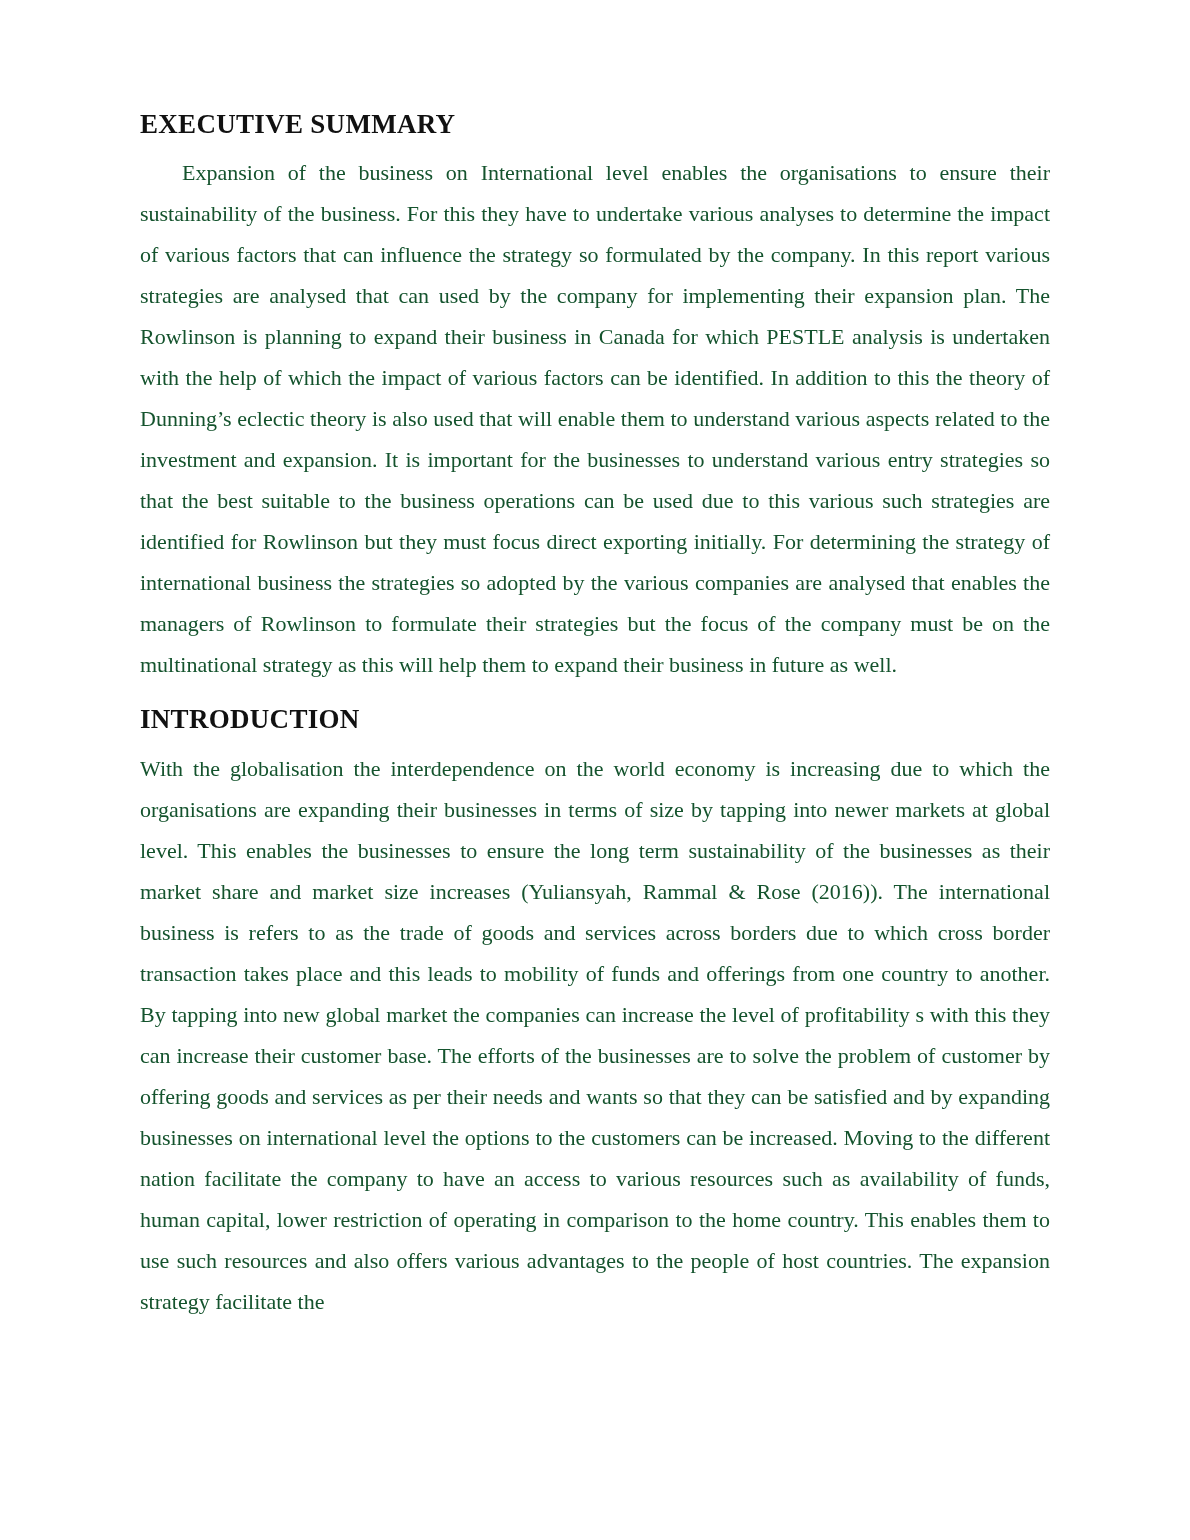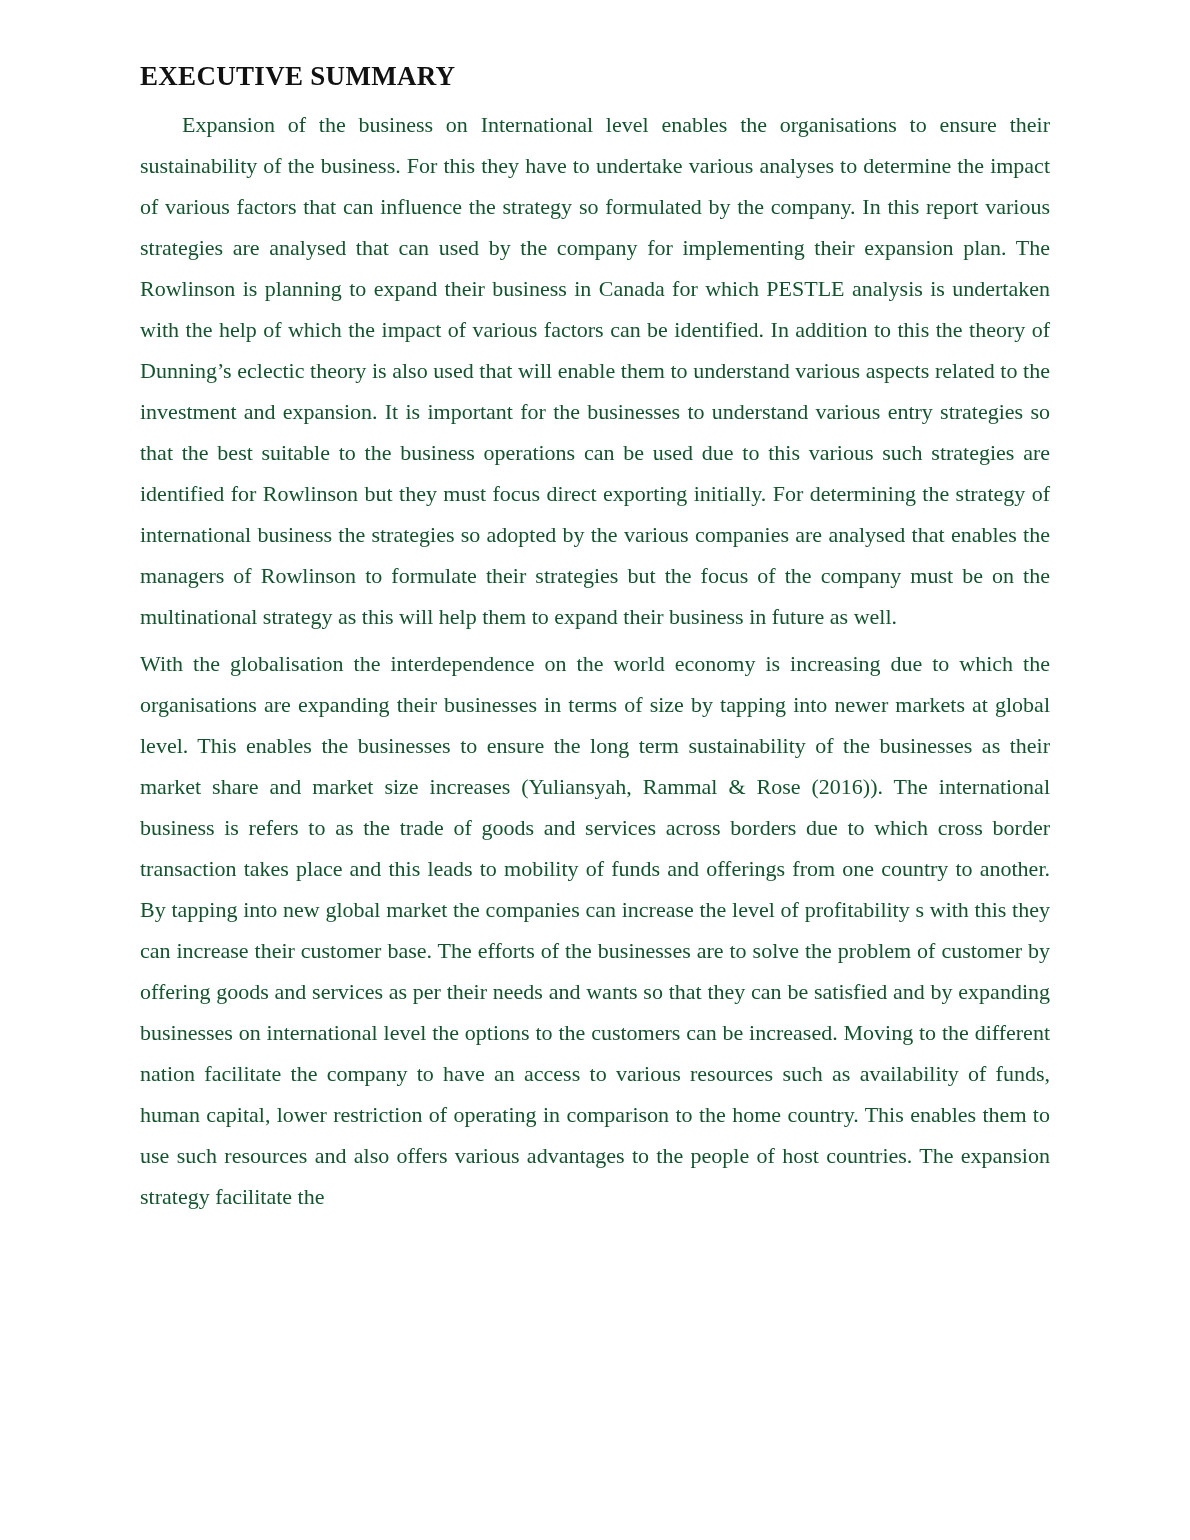"EXECUTIVE SUMMARY" .page { padding: 60px 140px 0 140px -> 108px 140px 0 140px }
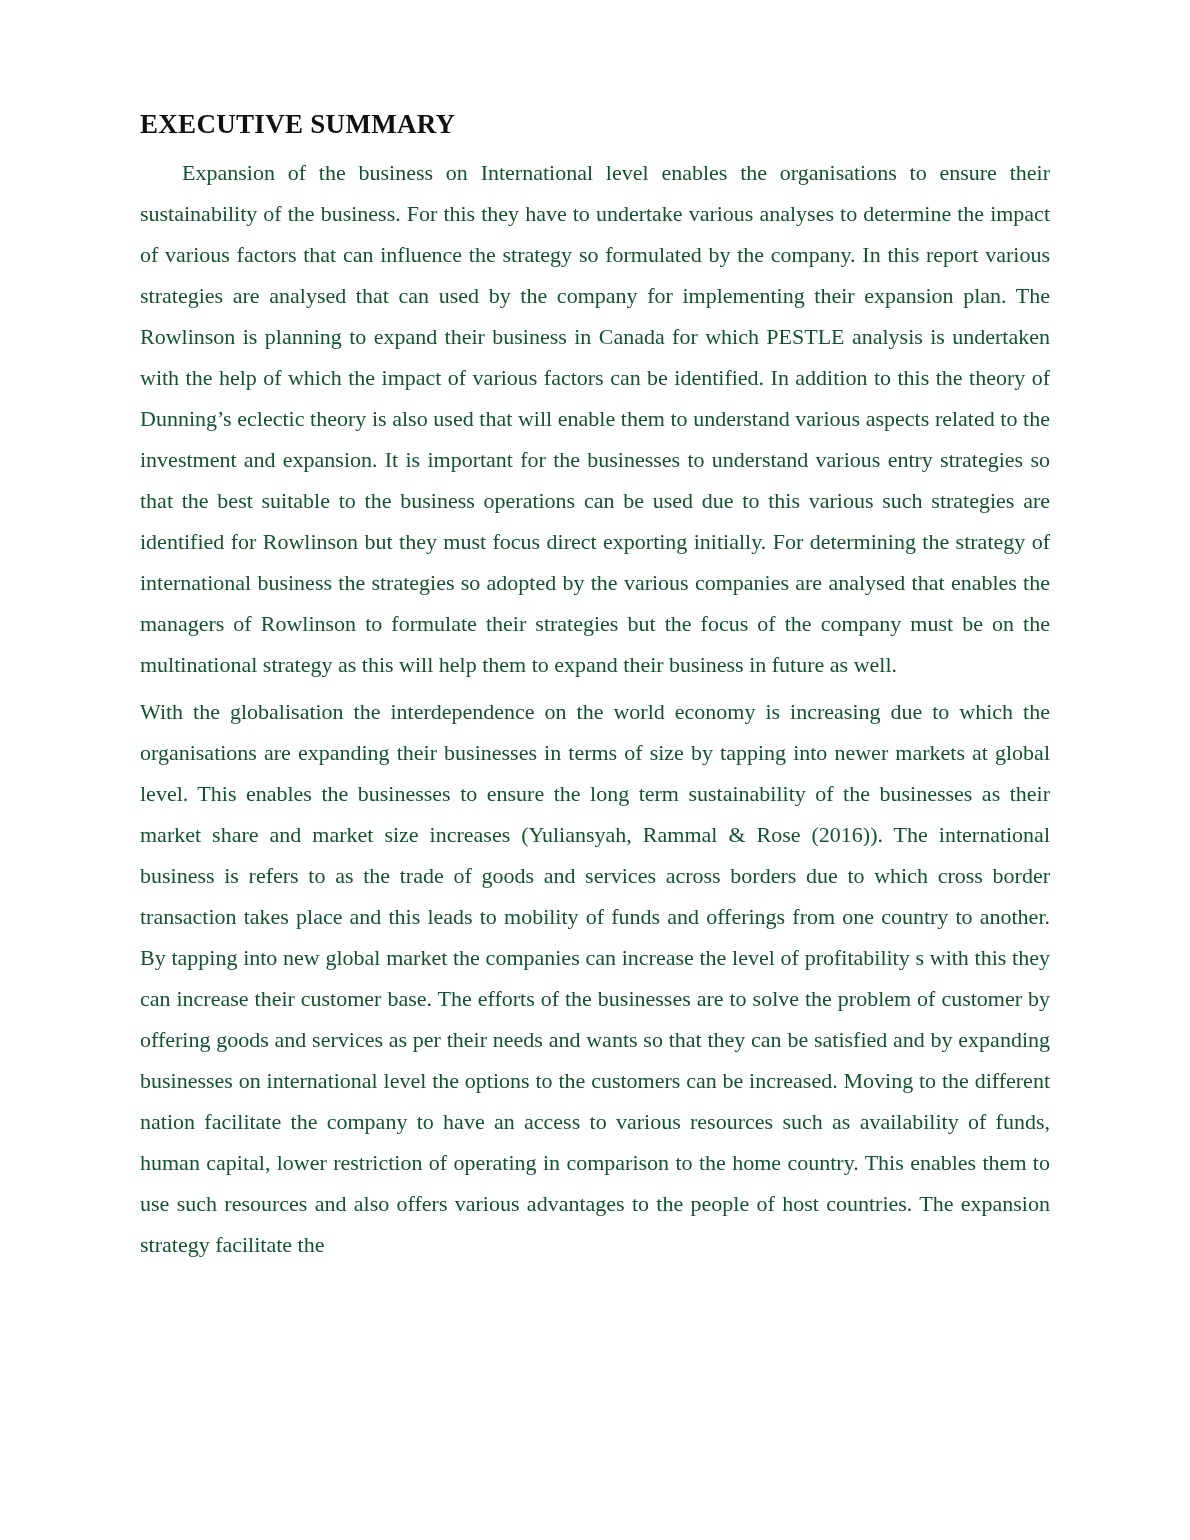"INTRODUCTION" h2 { html: none -> <h2>INTRODUCTION</h2> }
